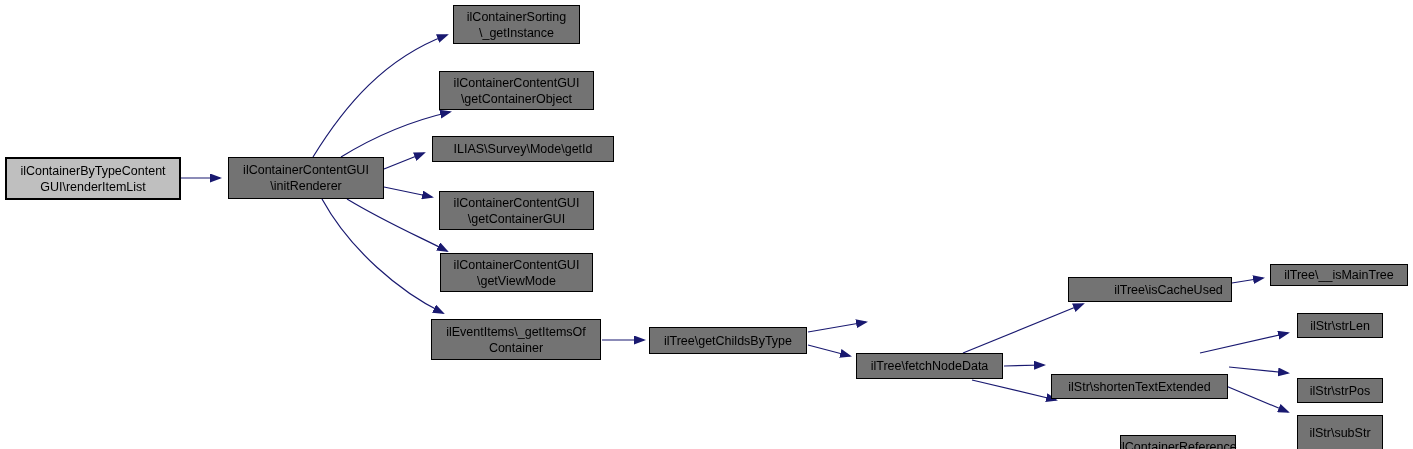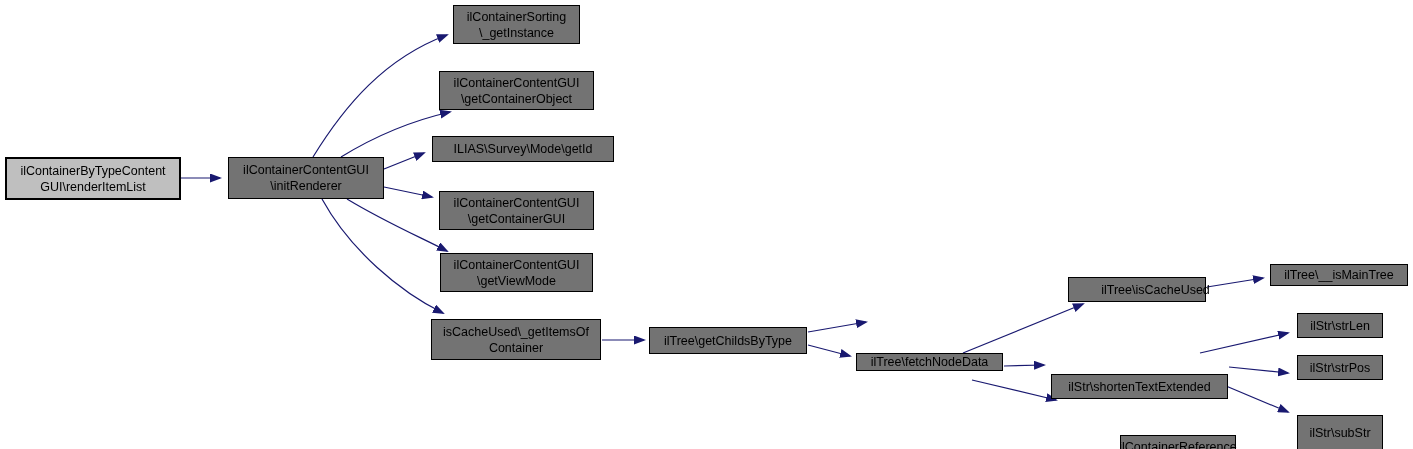"ilTree\isCacheUsed" div.node { width: 138px -> 164px }
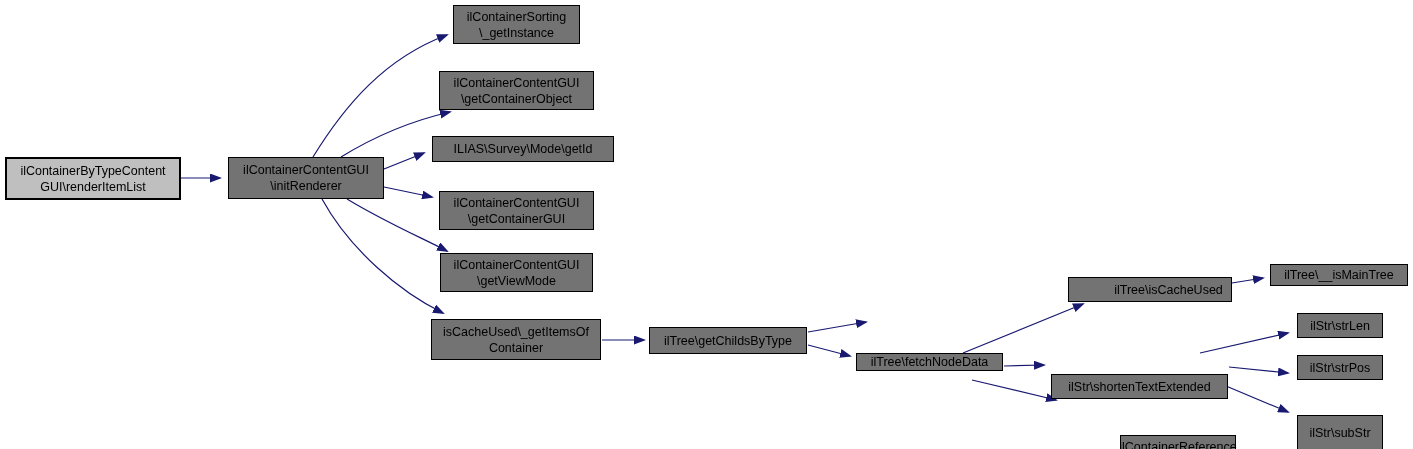"isCacheUsed\_getItemsOf" span.lbl { text: isCacheUsed -> ilEventItems }
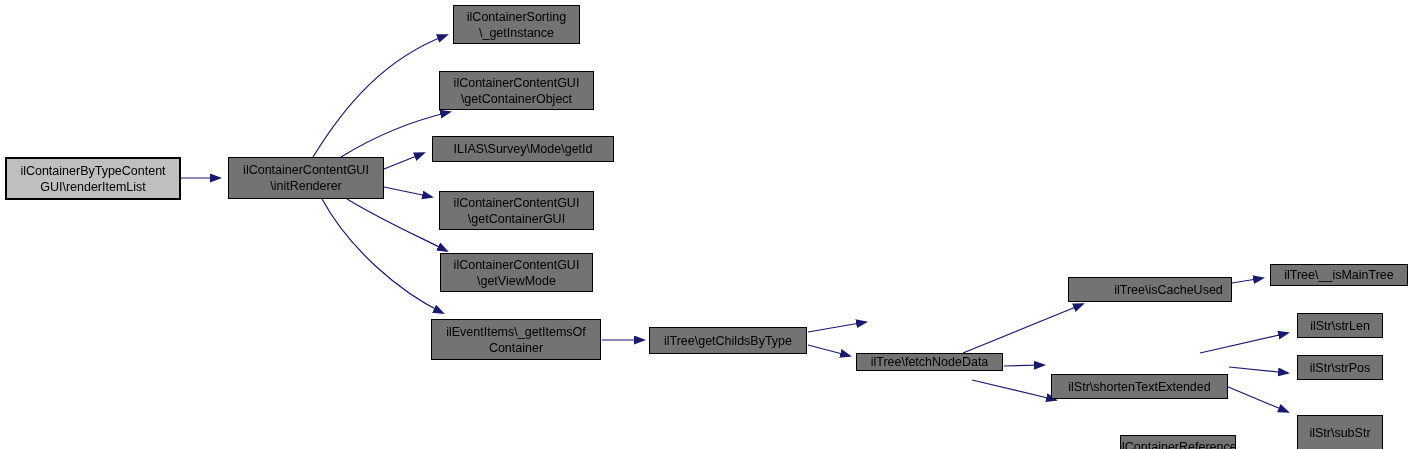"ilTree\fetchNodeData" div.node { height: 18px -> 26px }
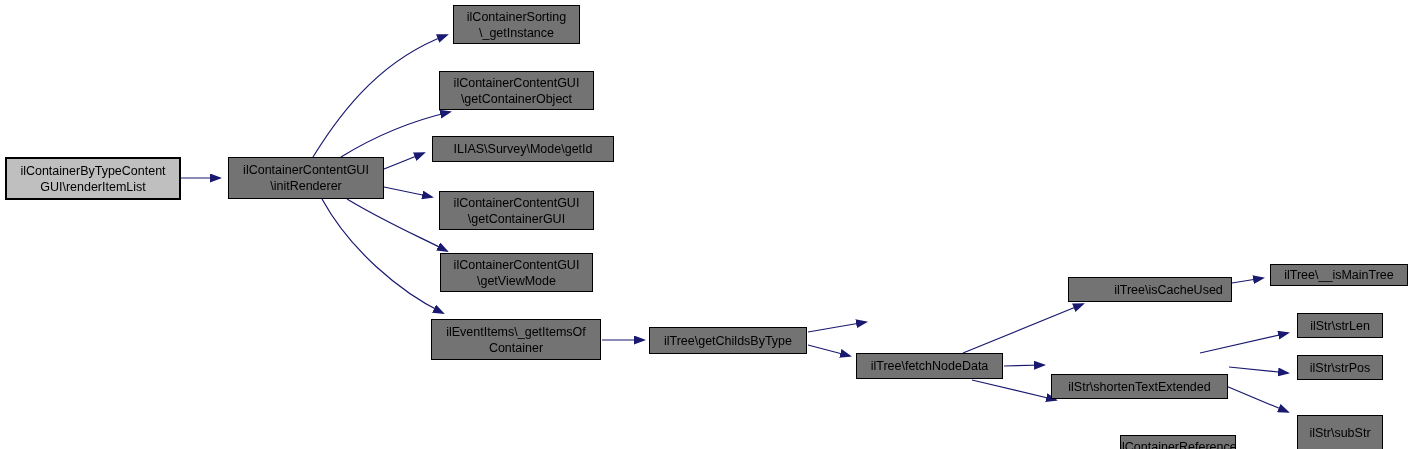"ilStr\strPos" div.node { top: 355px -> 378px }
